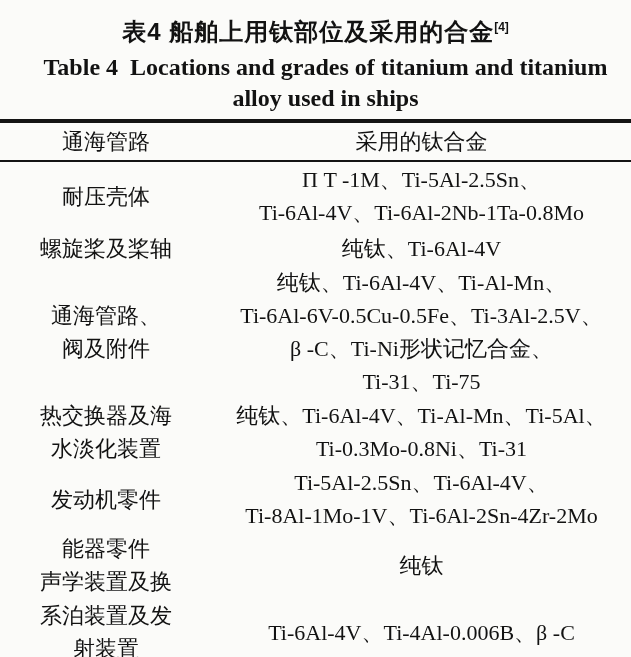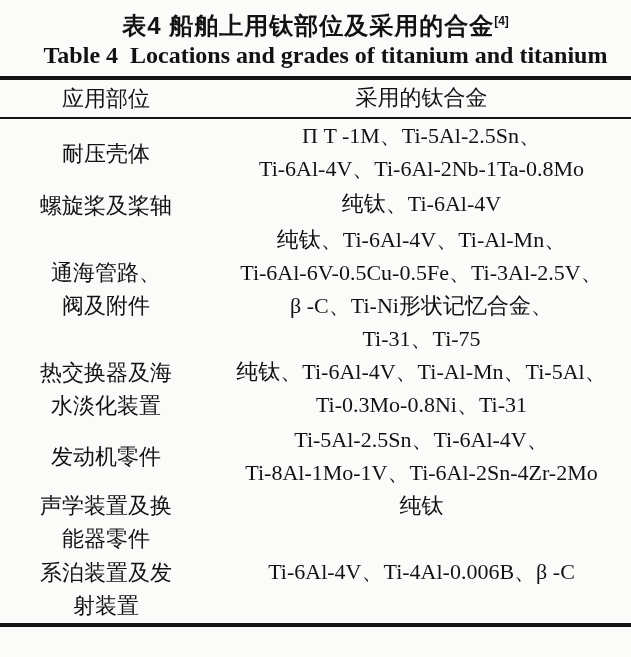"表4 船舶上用钛部位及采用的合金[4]" .title-zh { line-height: 28px -> 40px }
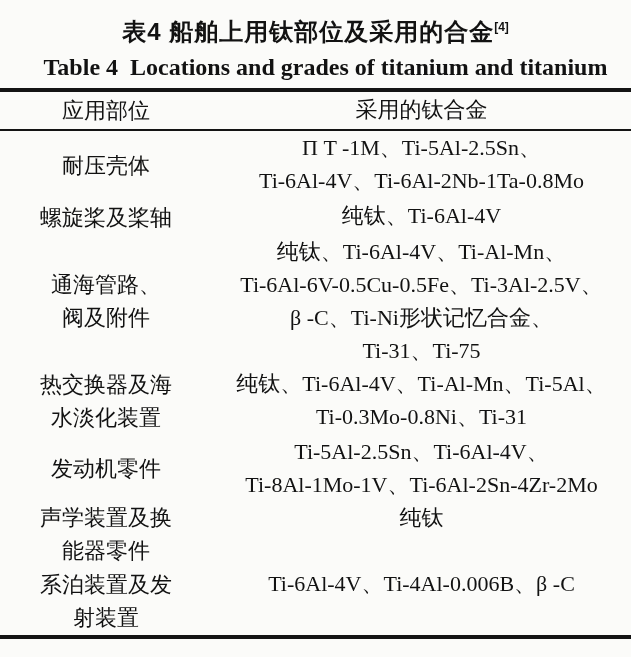"alloy used in ships" div.title-en { html: none -> <div>alloy used in ships</div> }
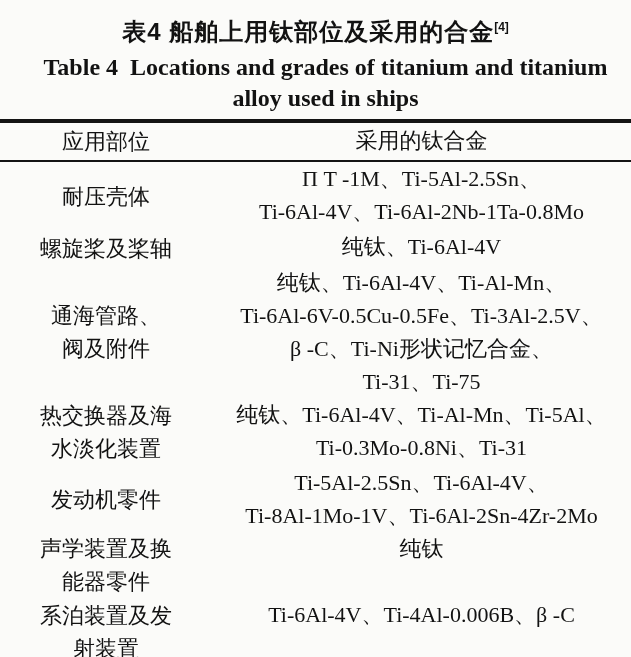"应用部位" span.line { text: 应用部位 -> 通海管路 }
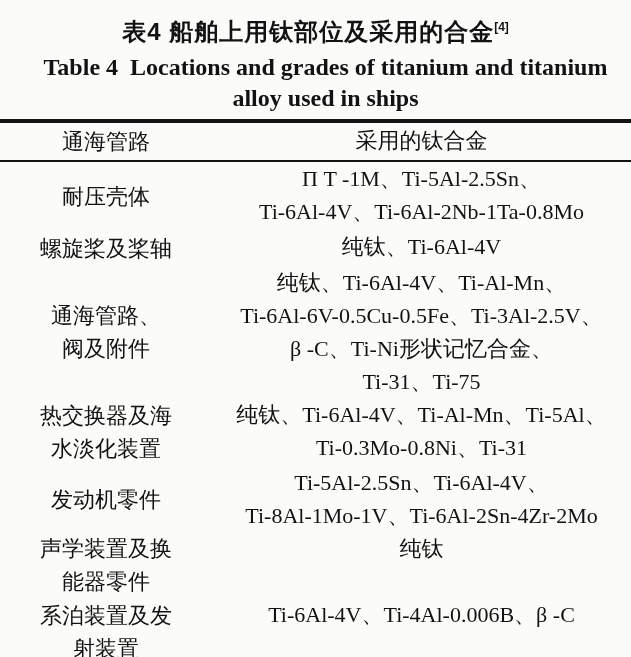"采用的钛合金" .cell-right { justify-content: none -> center }
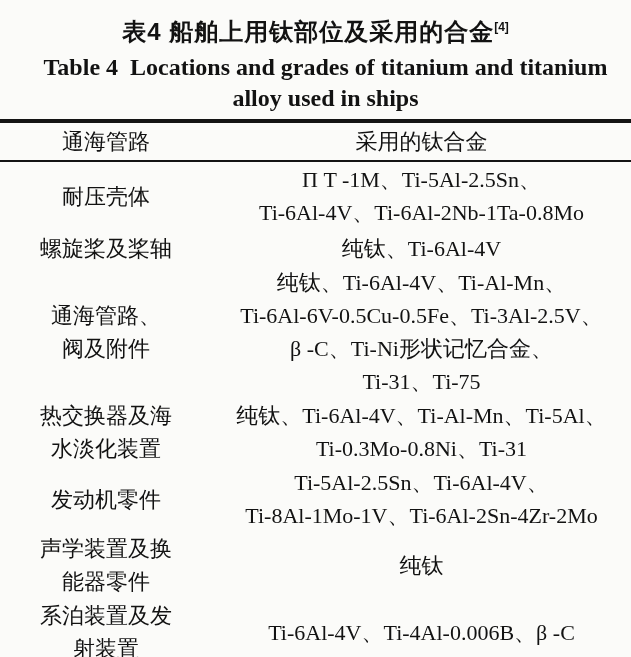"声学装置及换" span.line { order: before "能器零件" -> after "能器零件" }
